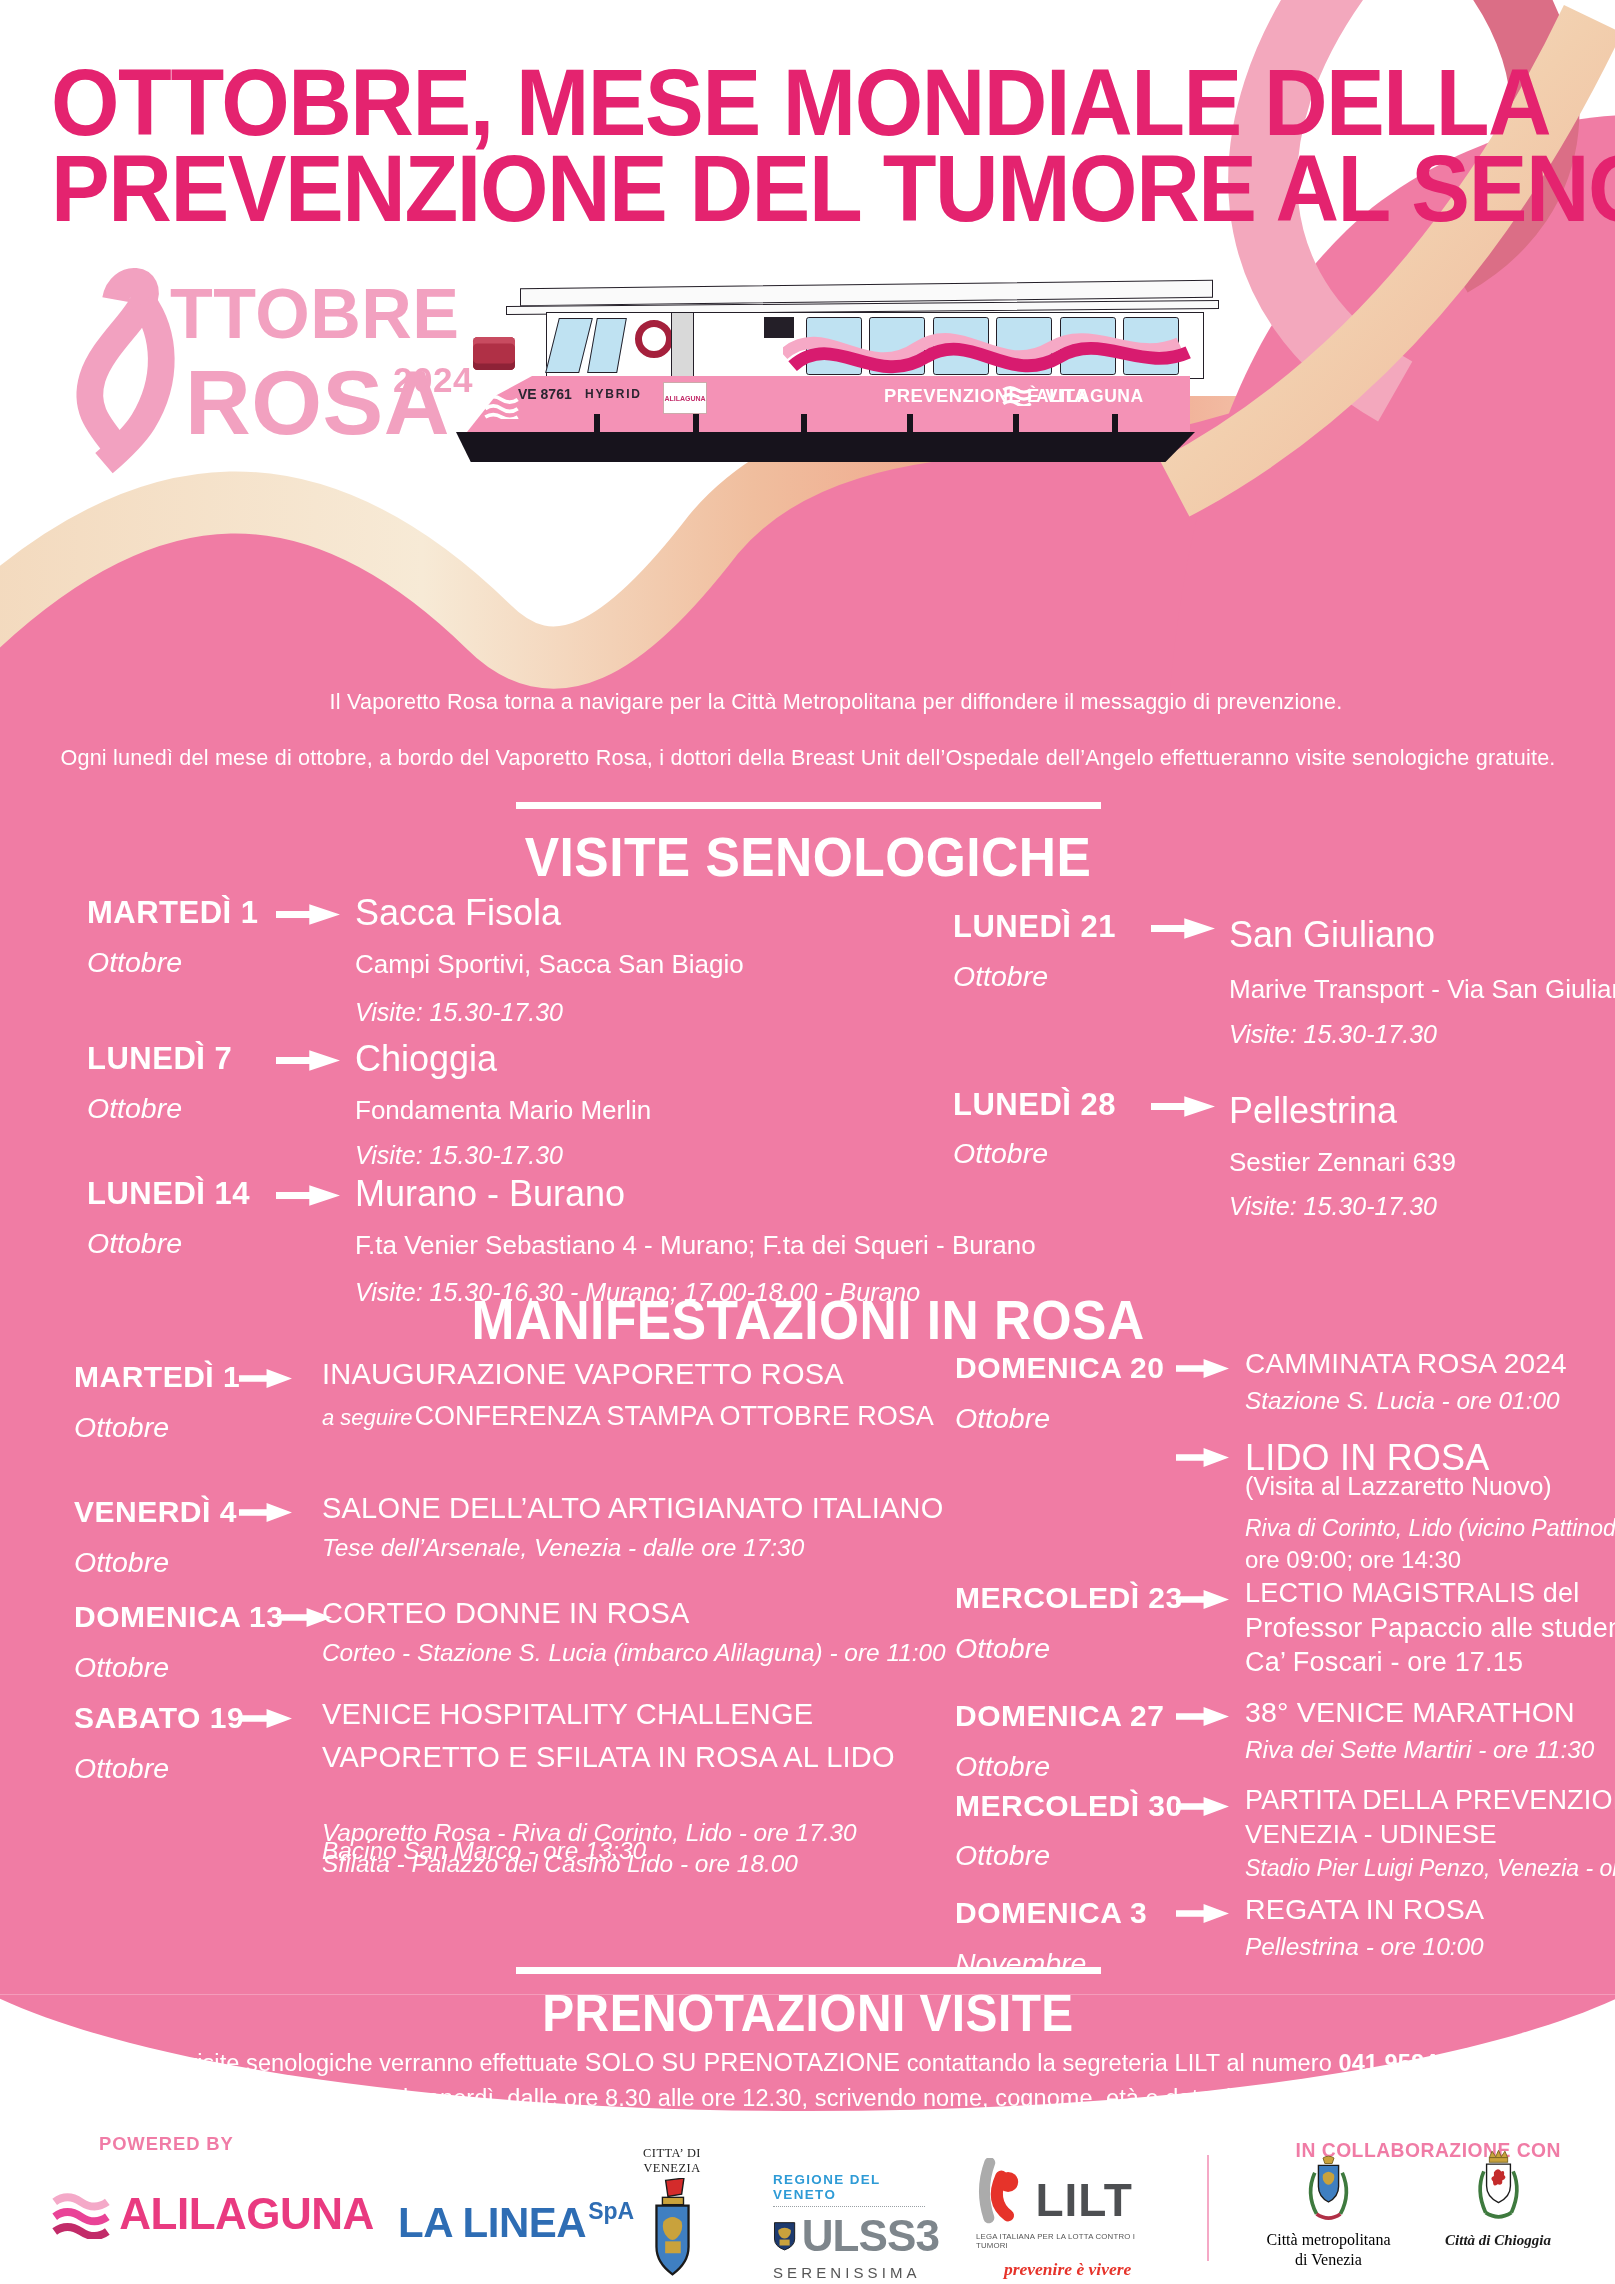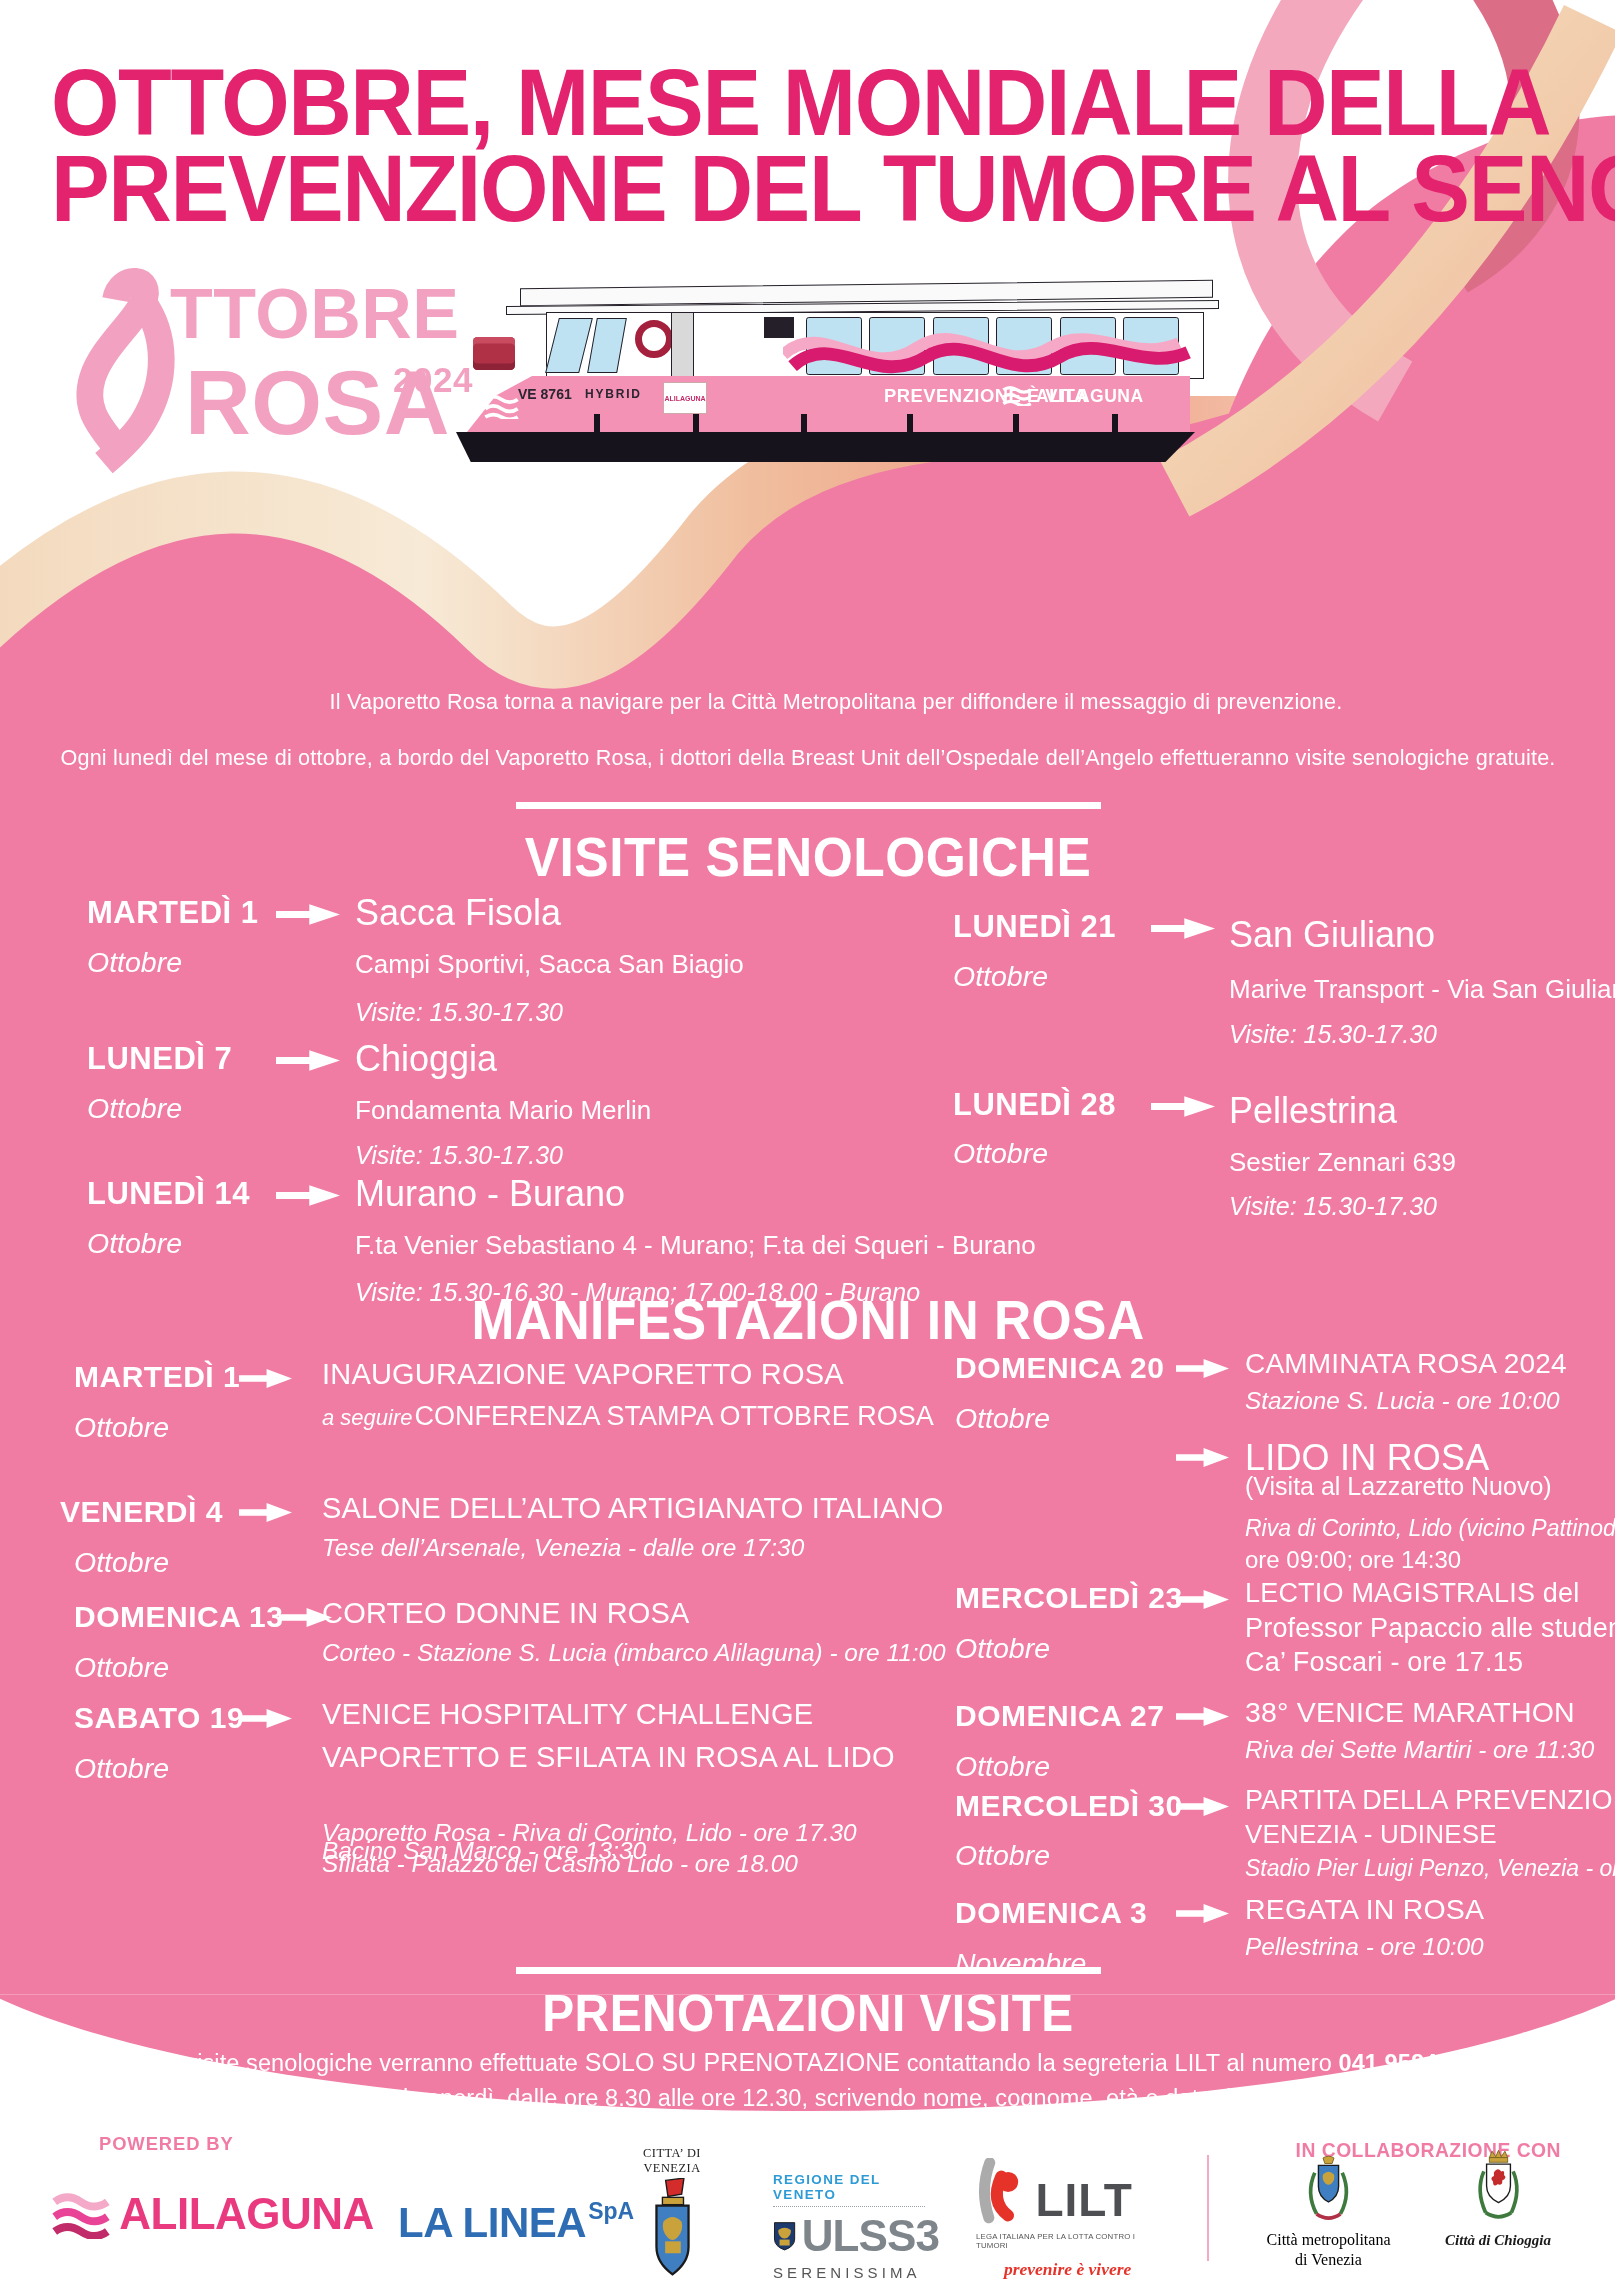"Stazione S. Lucia - ore" div.abs { text: 10:00 -> 01:00 }
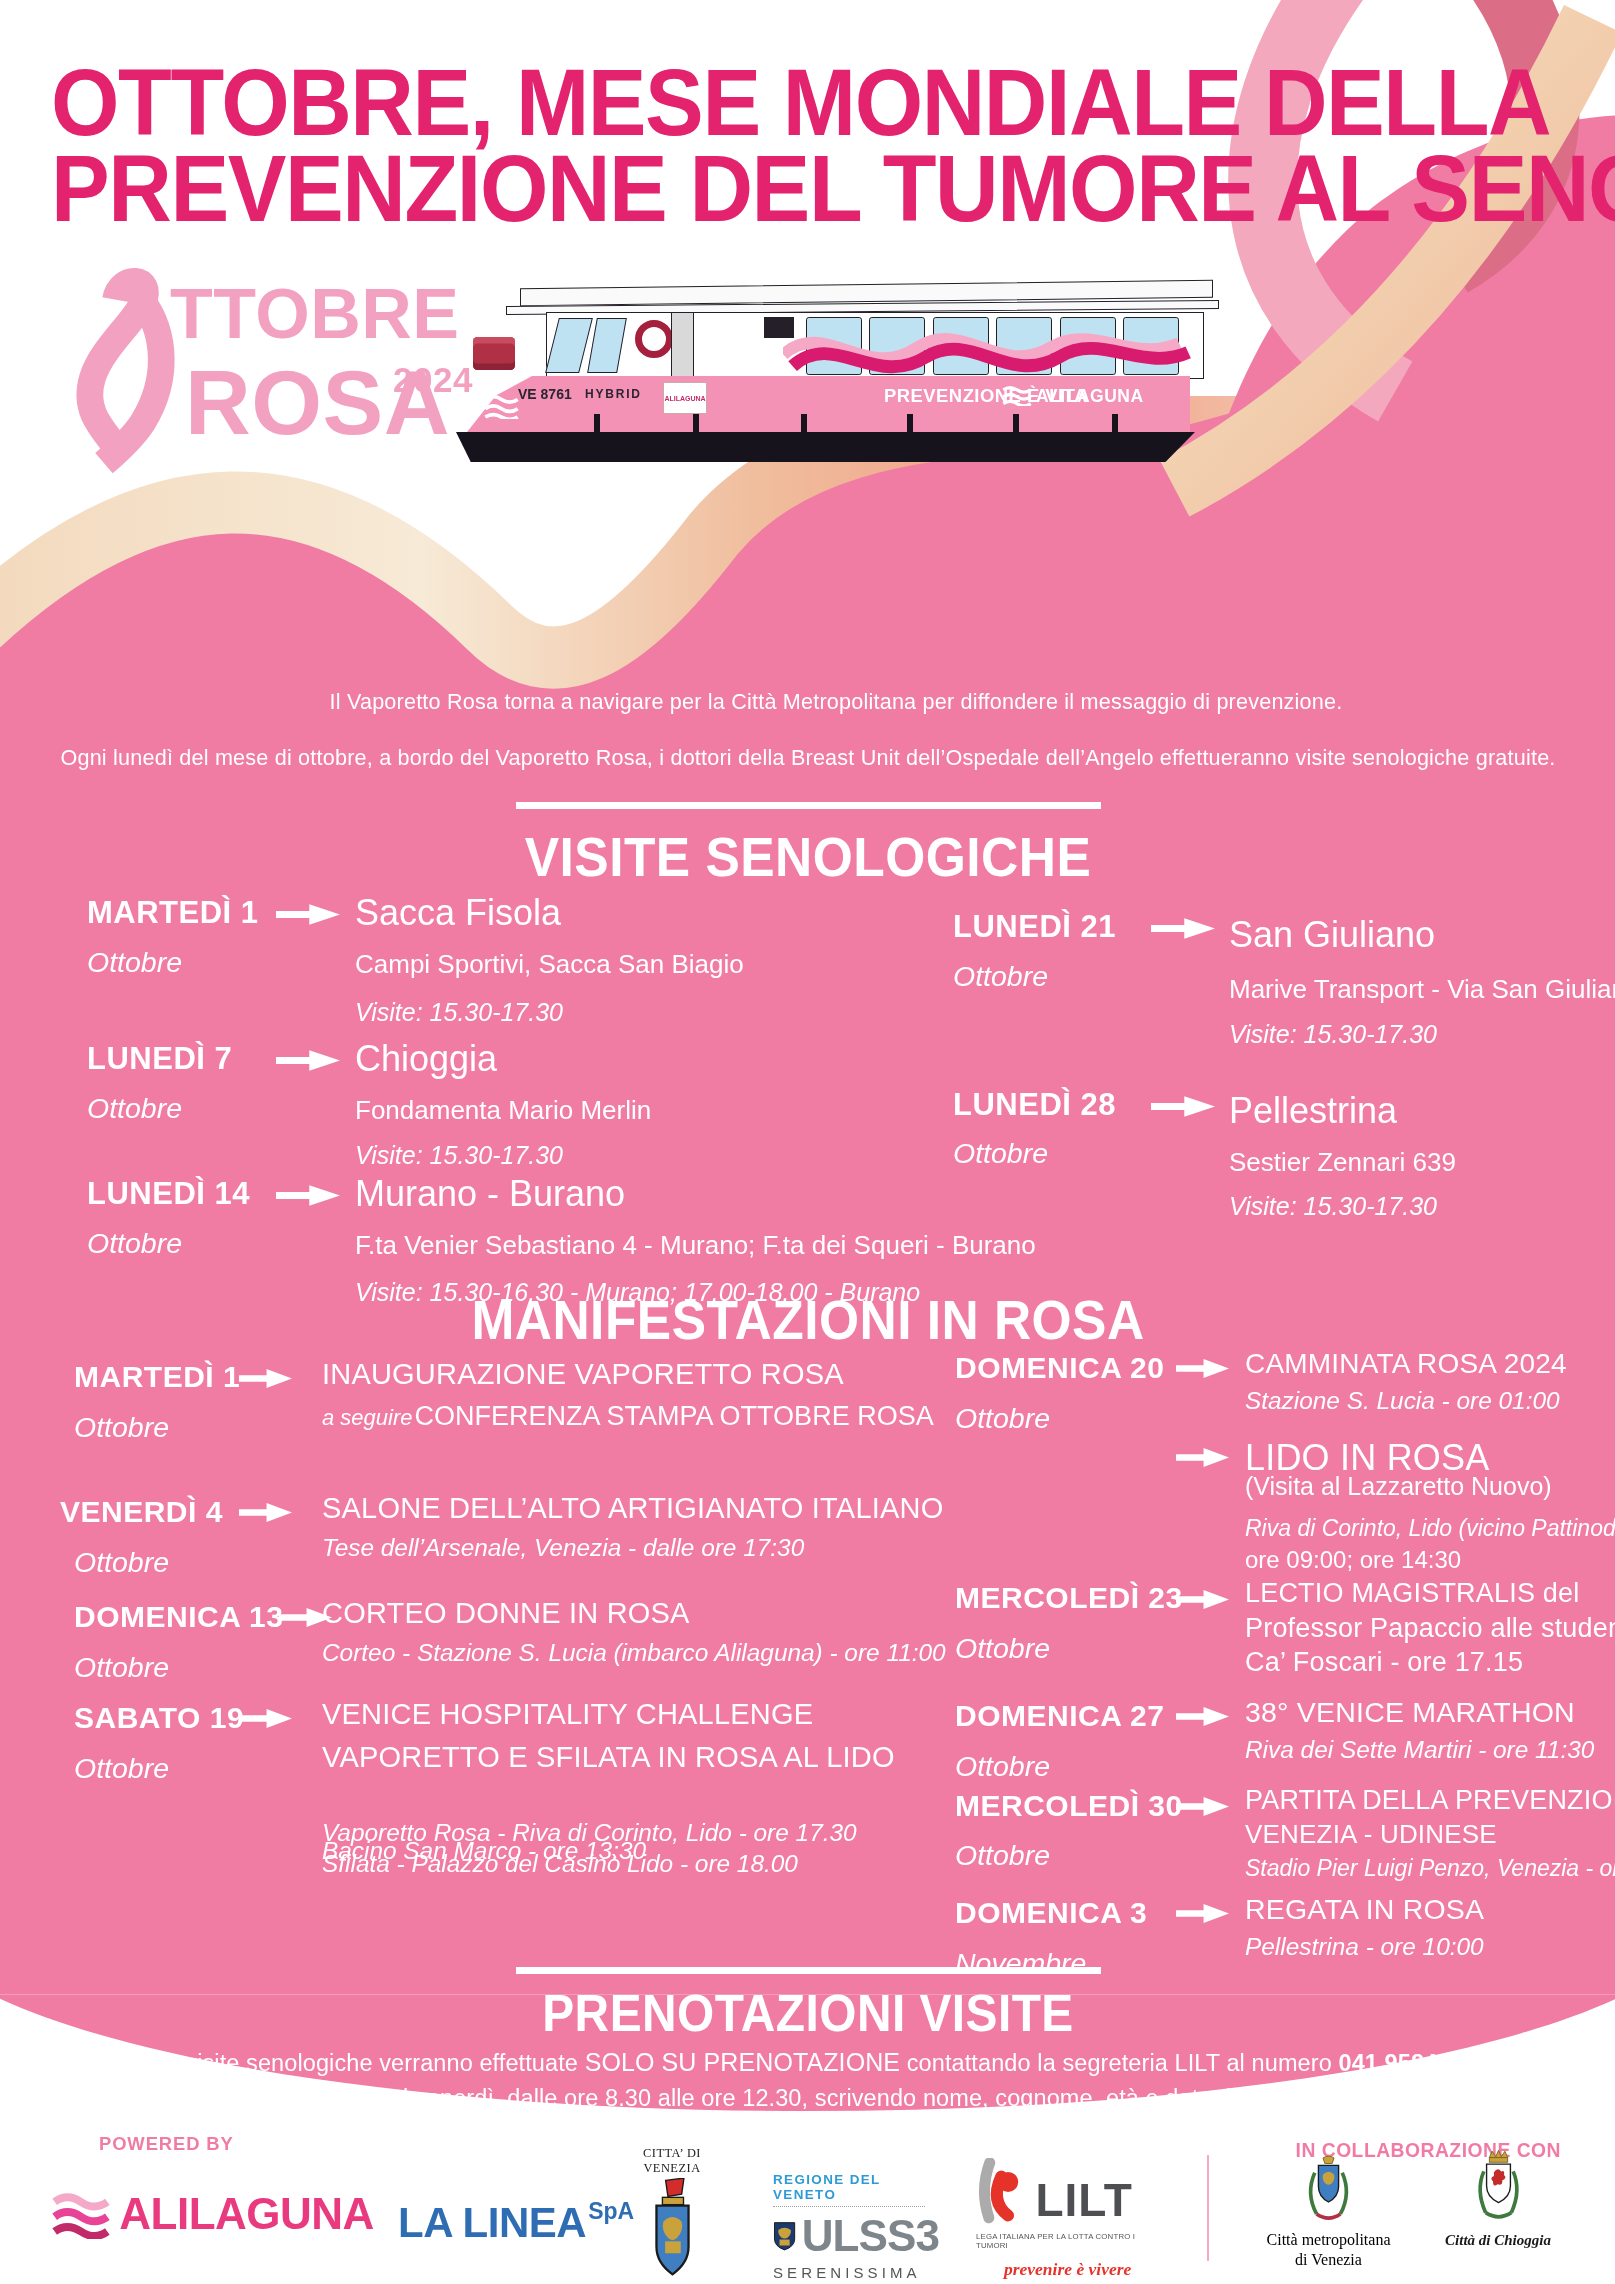"VENERDÌ 4" div.abs { left: 60px -> 74px }
